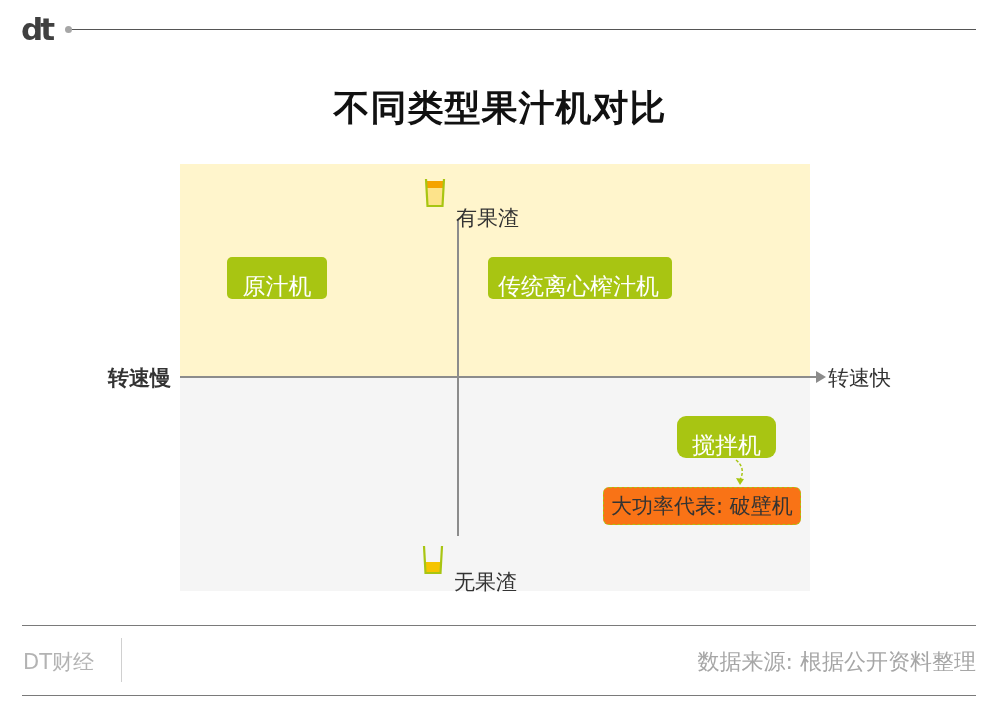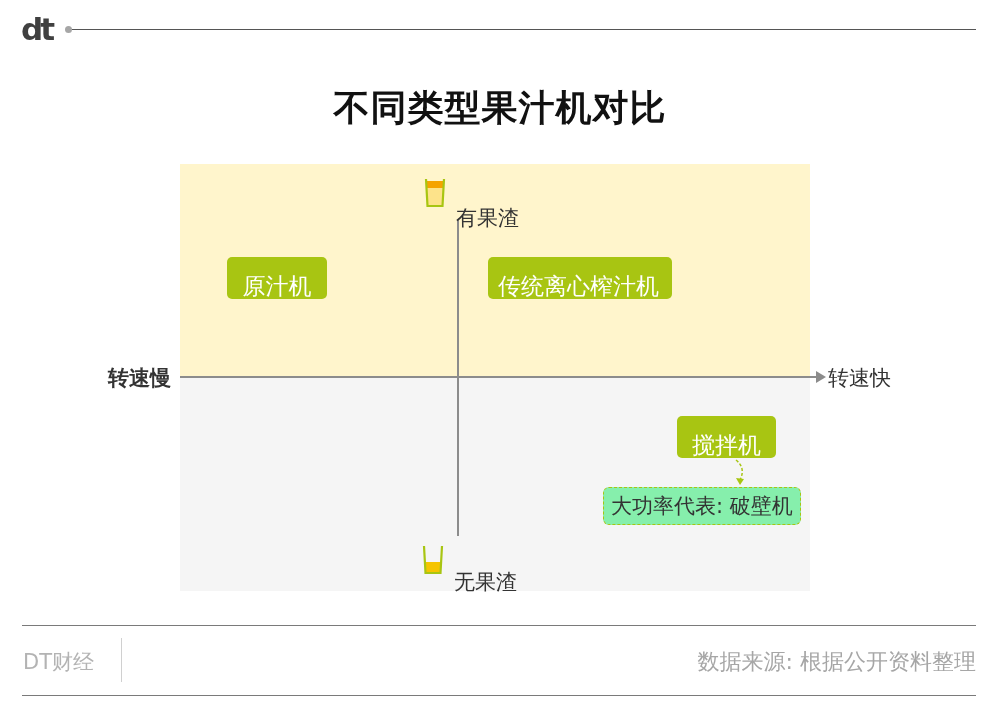"搅拌机" .tag-jiaoban { border-radius: none -> 9px }
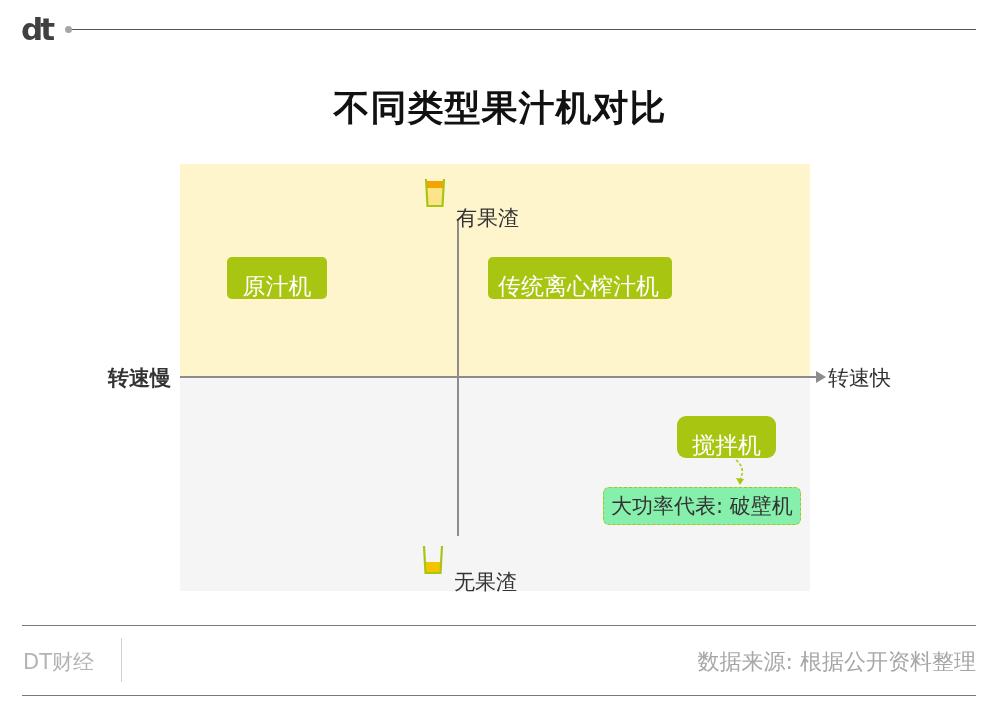"大功率代表: 破壁机" .callout-box { background: #86efac -> #f97316 }
